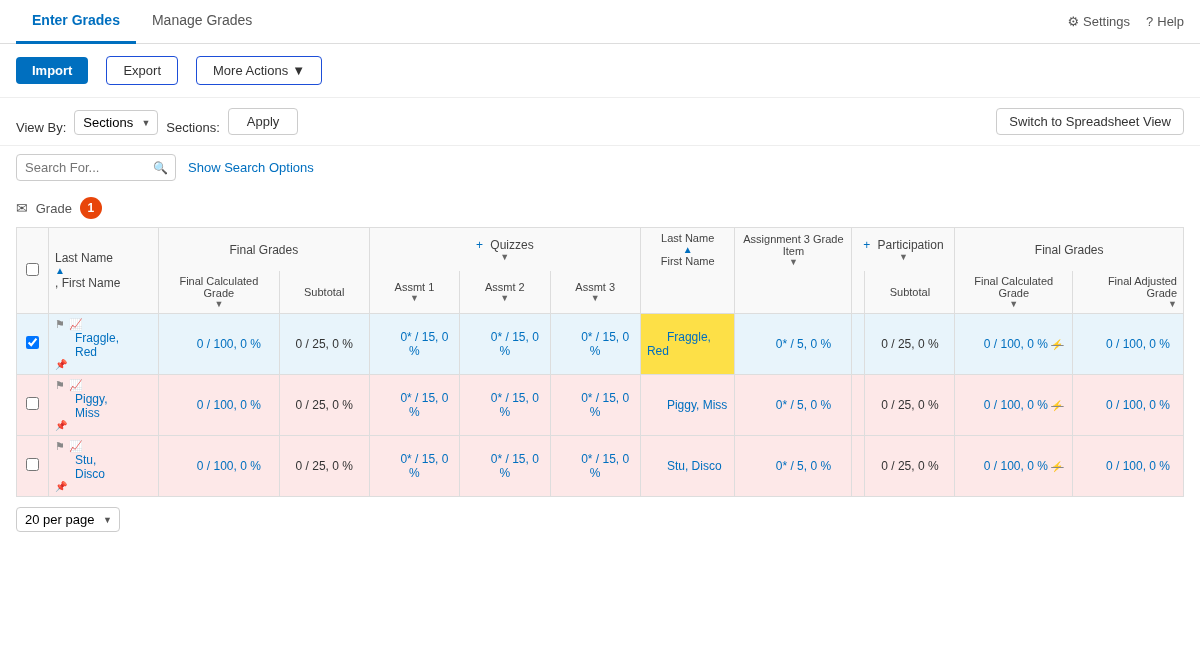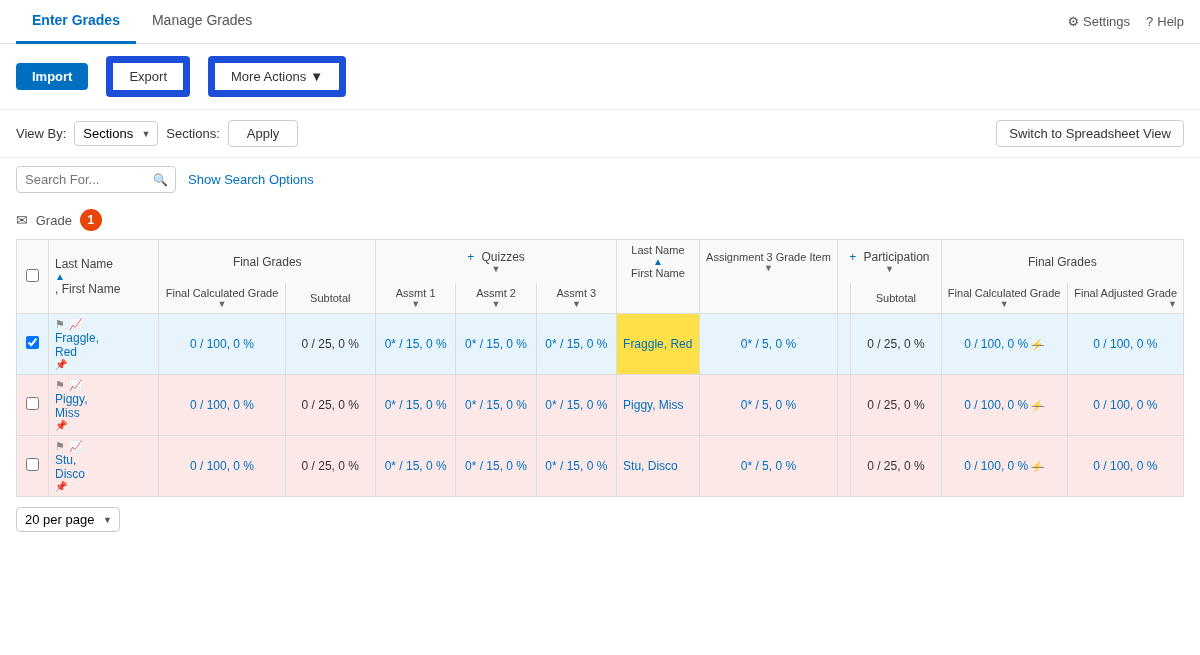"Export" .btn-secondary { border: 7px solid #1d4ed8 -> 1px solid #1d4ed8 }
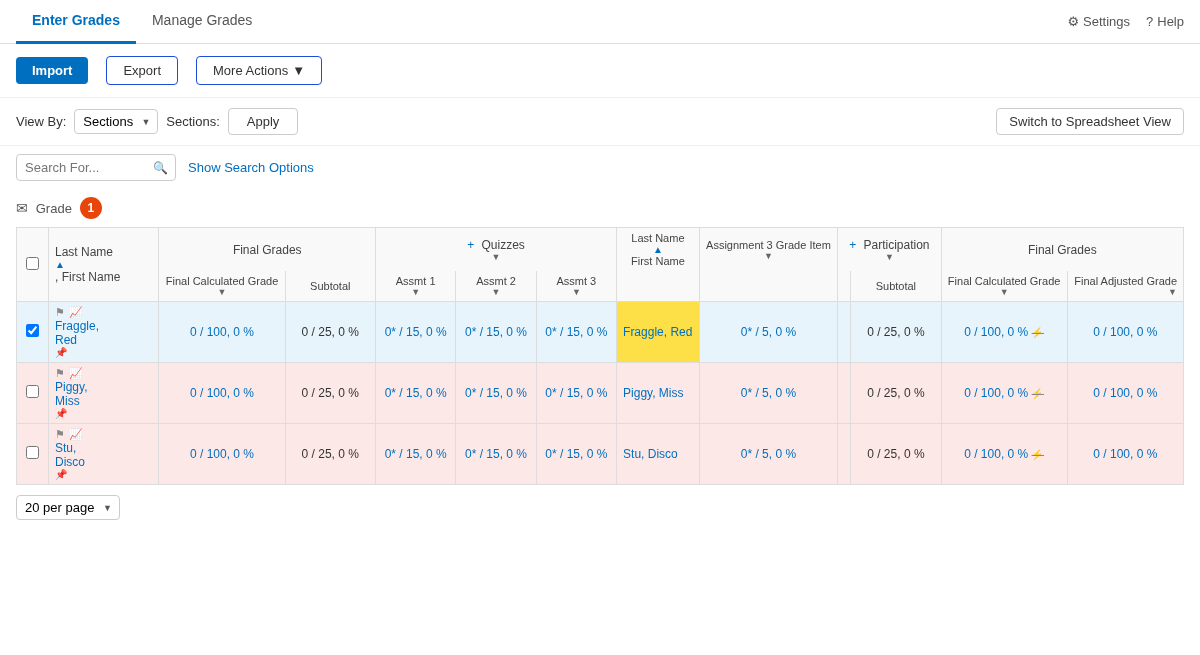"View By:" .filter-bar { align-items: center -> flex-end }
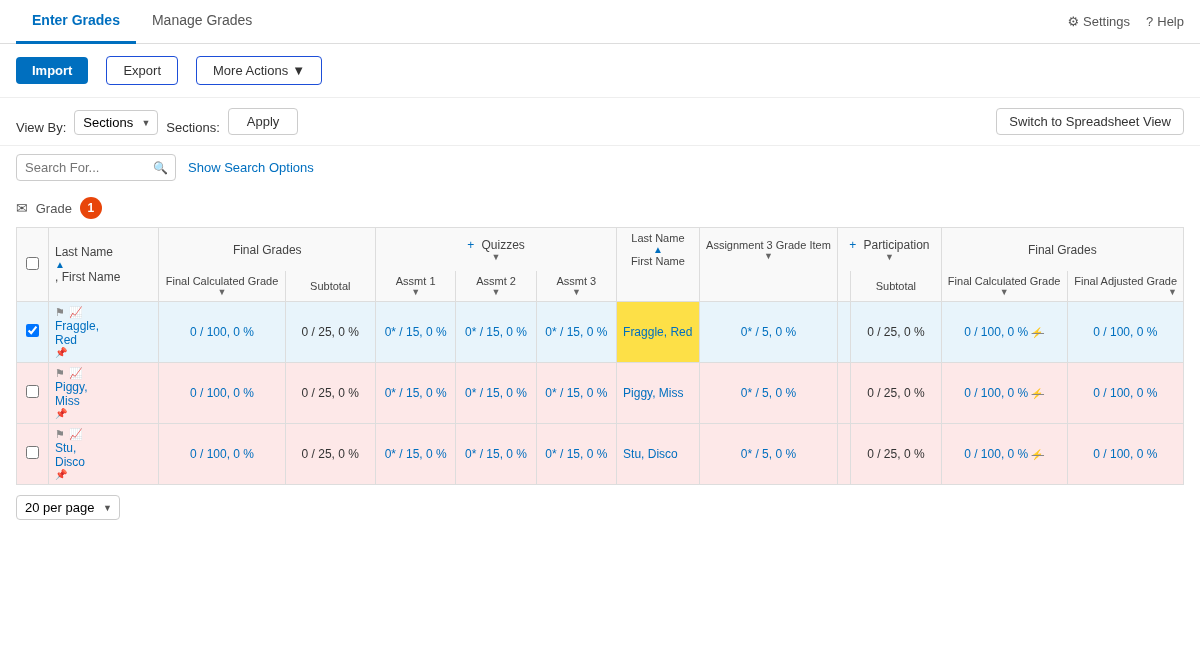"Fraggle," .link-blue { margin-left: none -> 20px }
